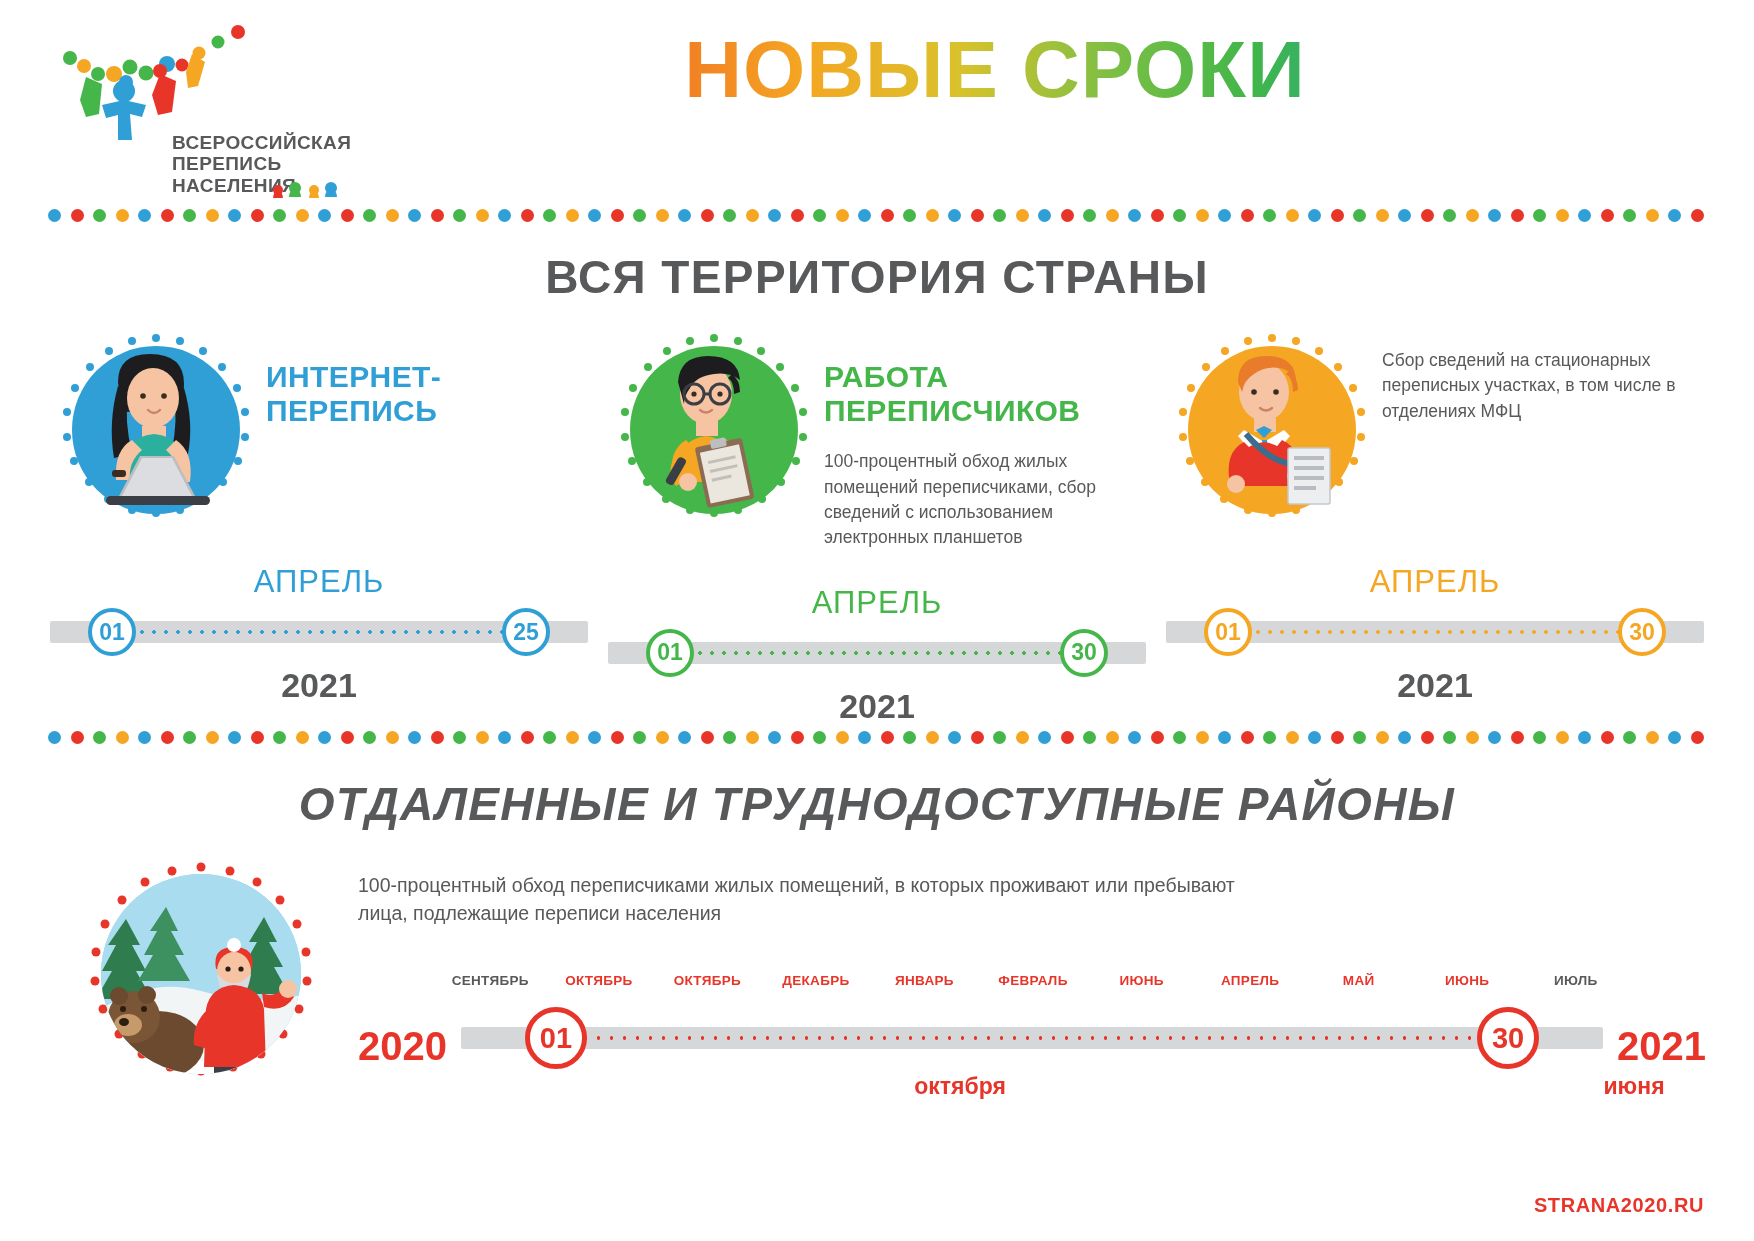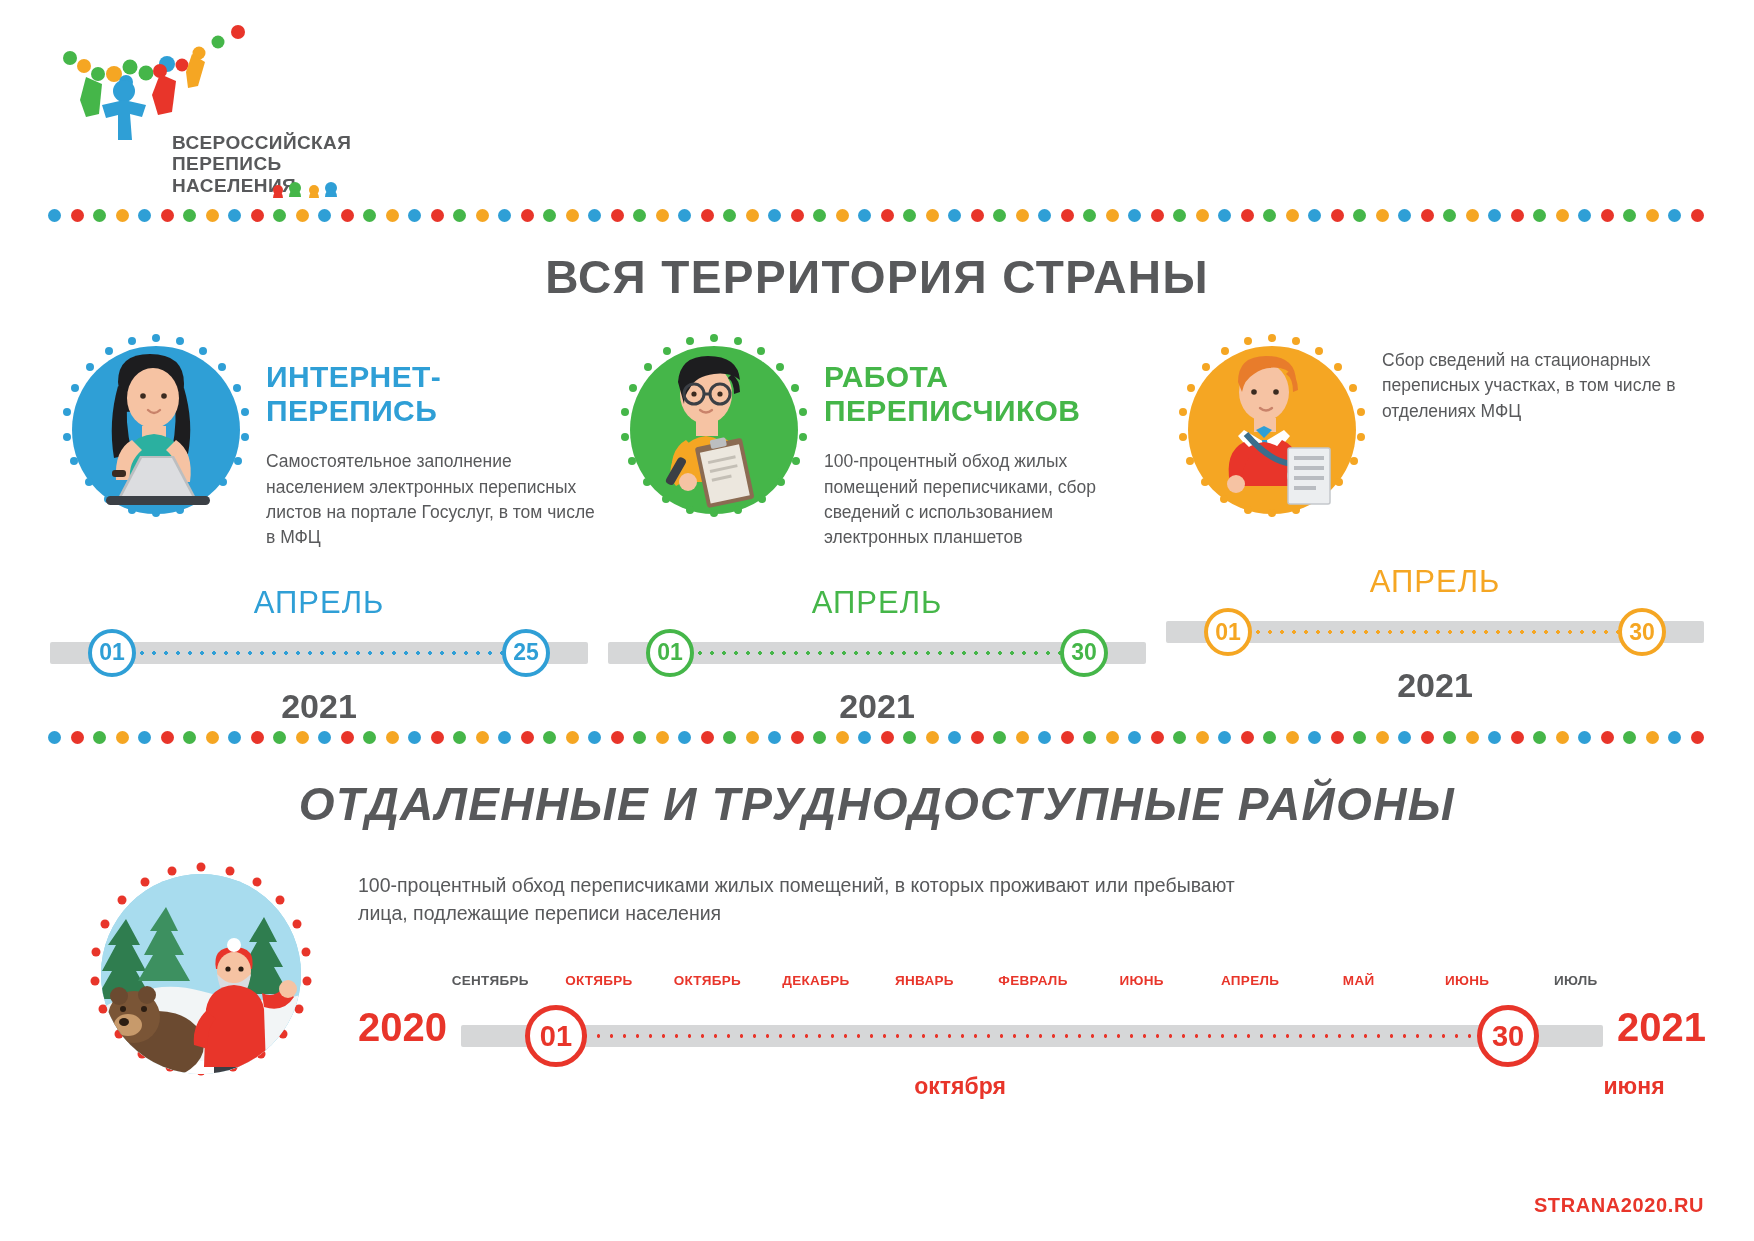"НОВЫЕ СРОКИ" div.main-title { html: none -> <div>НОВЫЕ СРОКИ</div> }
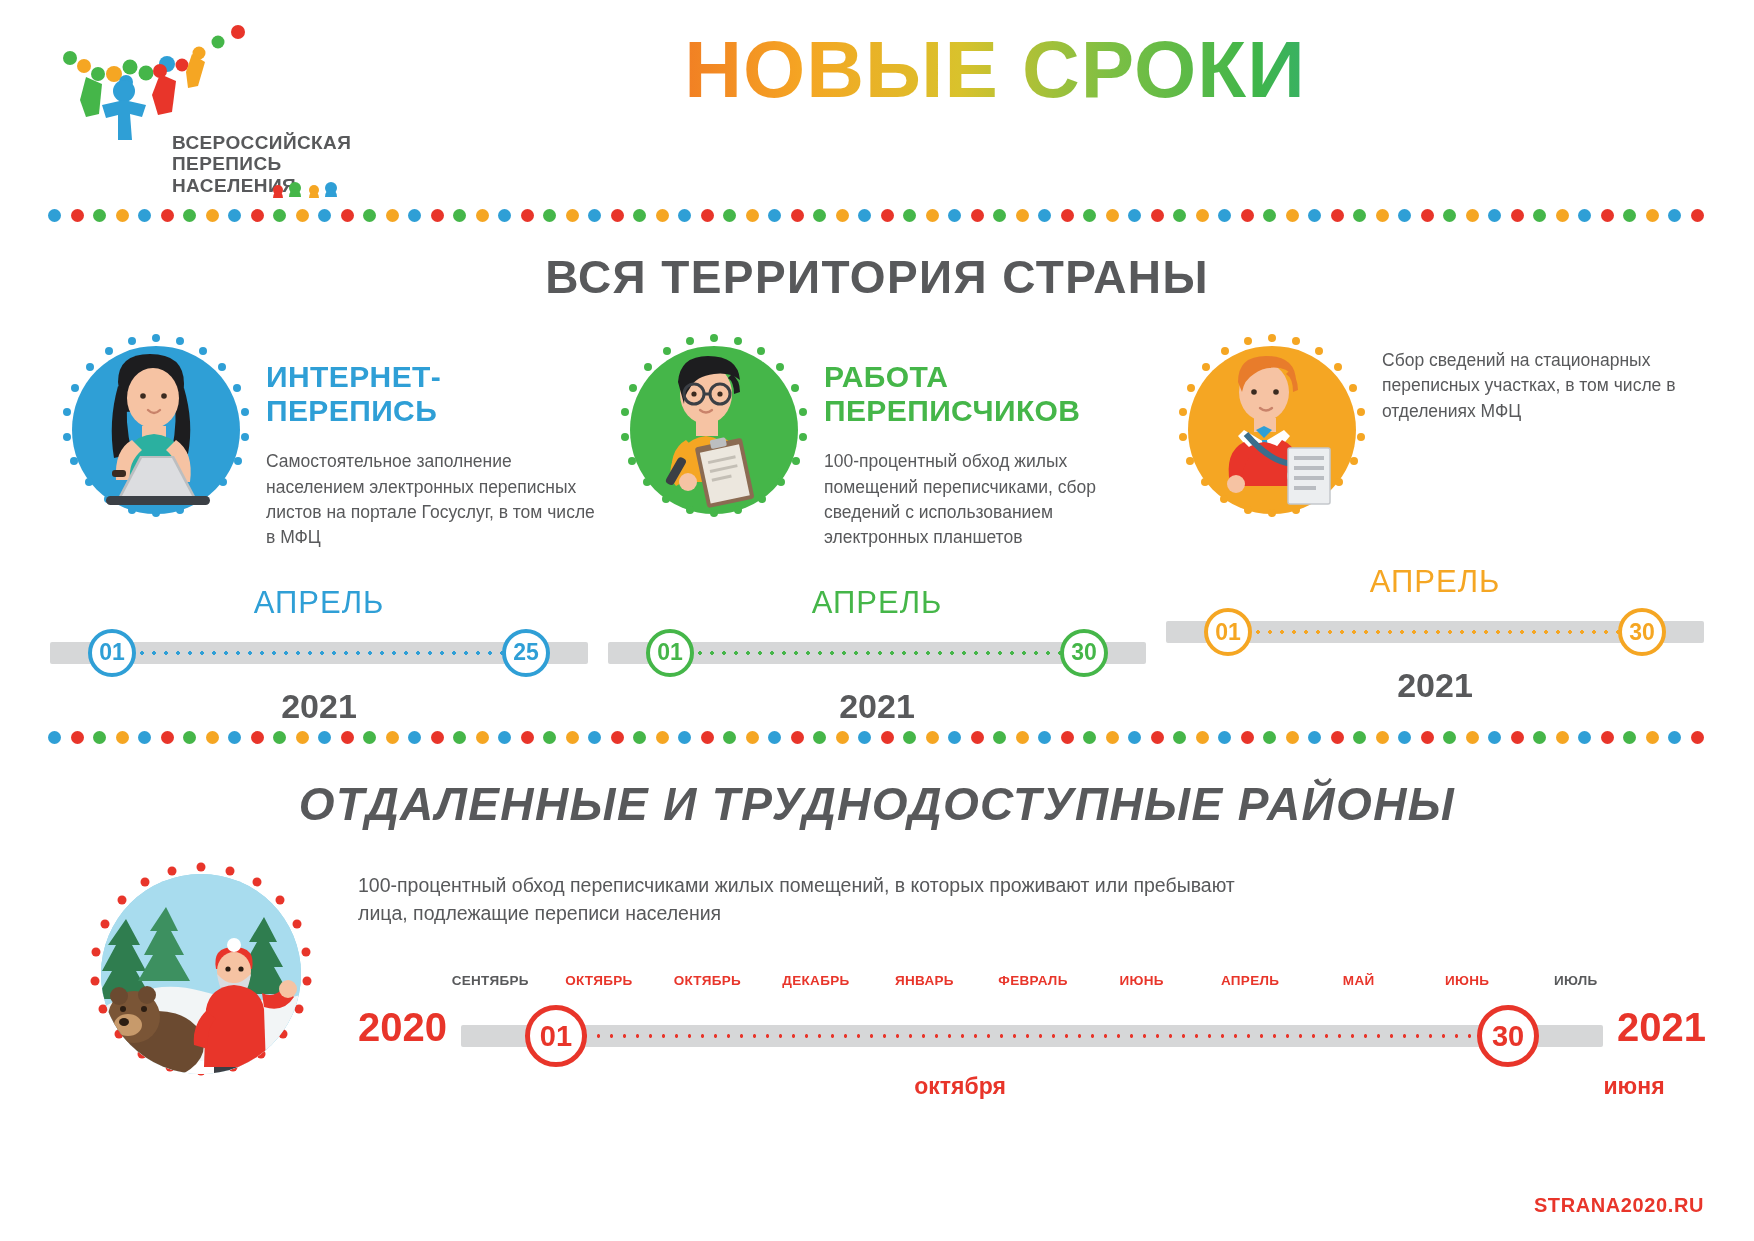"Самостоятельное заполнение населением" div.col-body { html: <div>Самостоятельное заполнение населением электронных переписных листов на портале Госуслуг, в том числе в МФЦ</div> -> none }
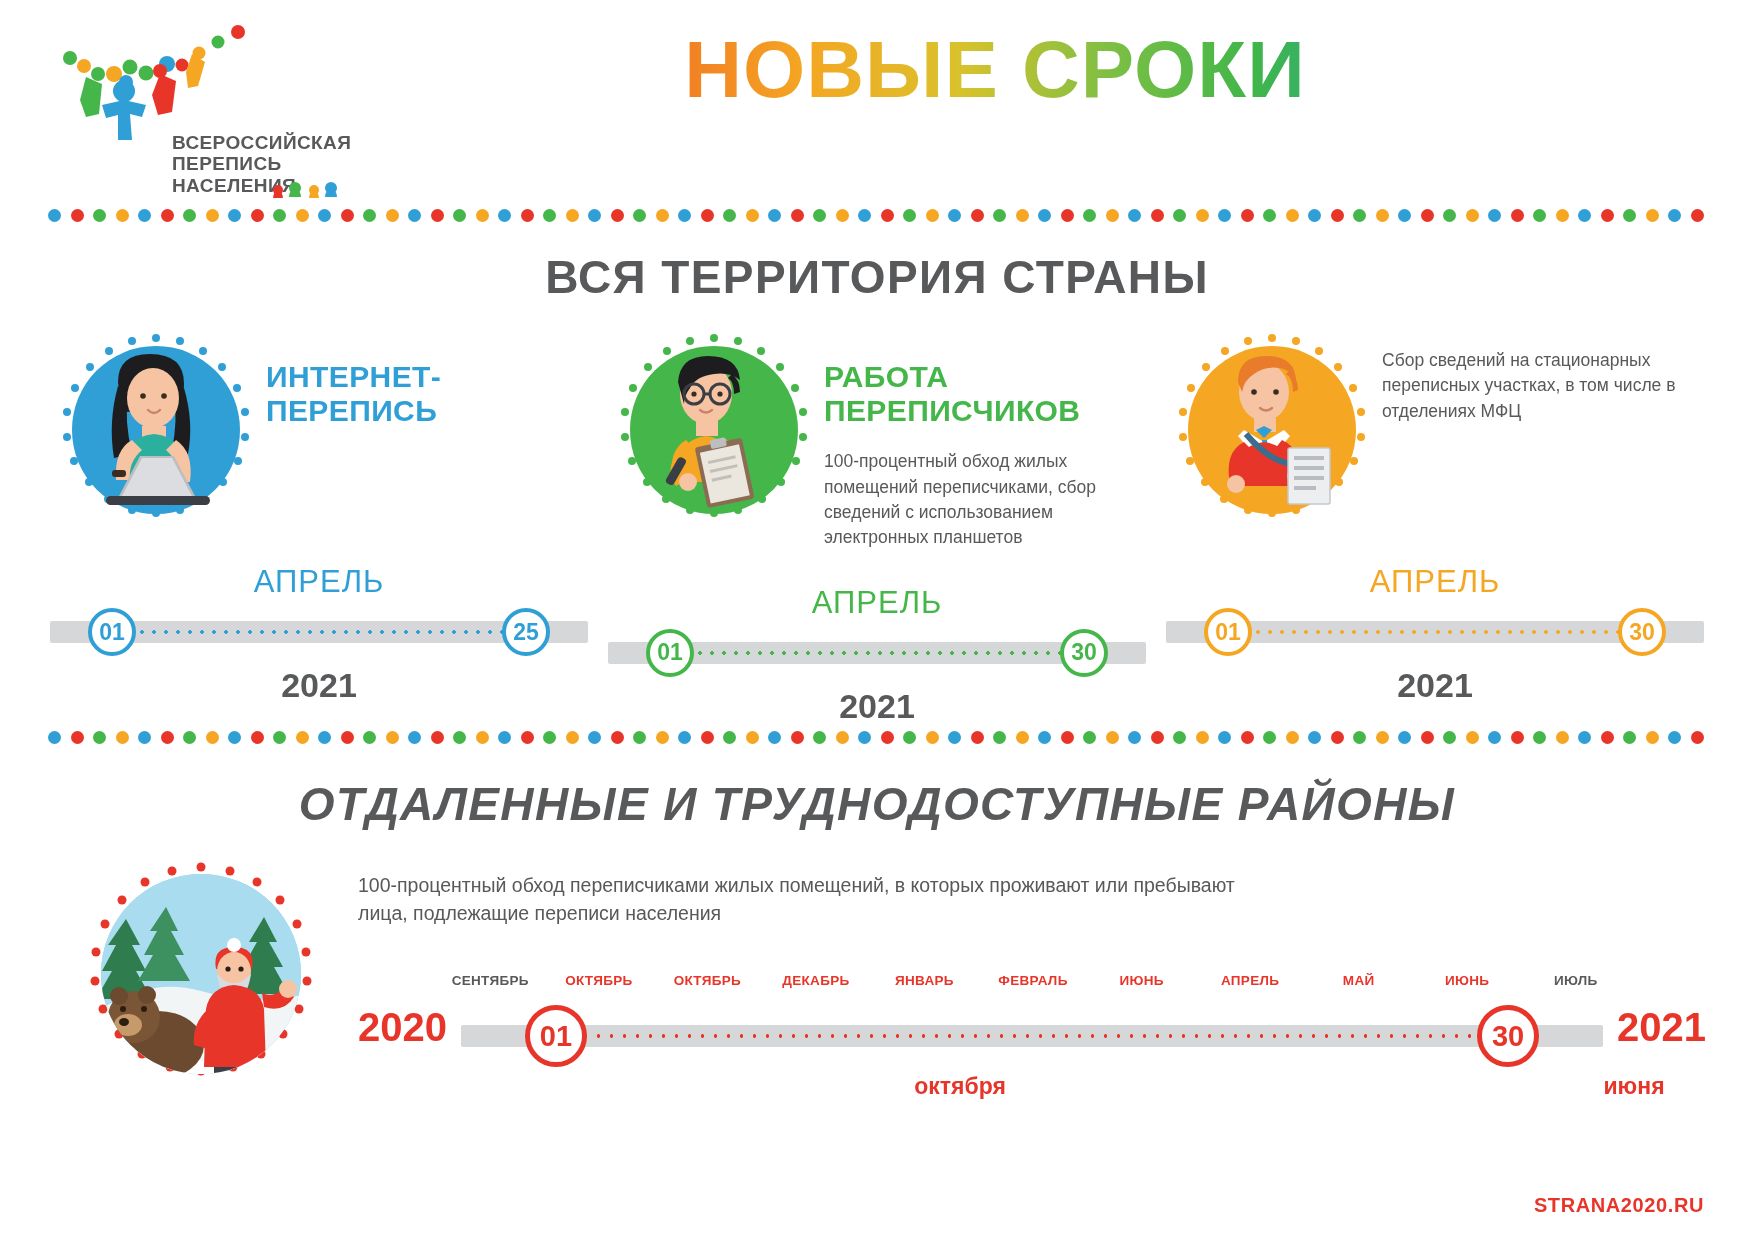"2020" .big-bar-row { align-items: flex-start -> flex-end }
